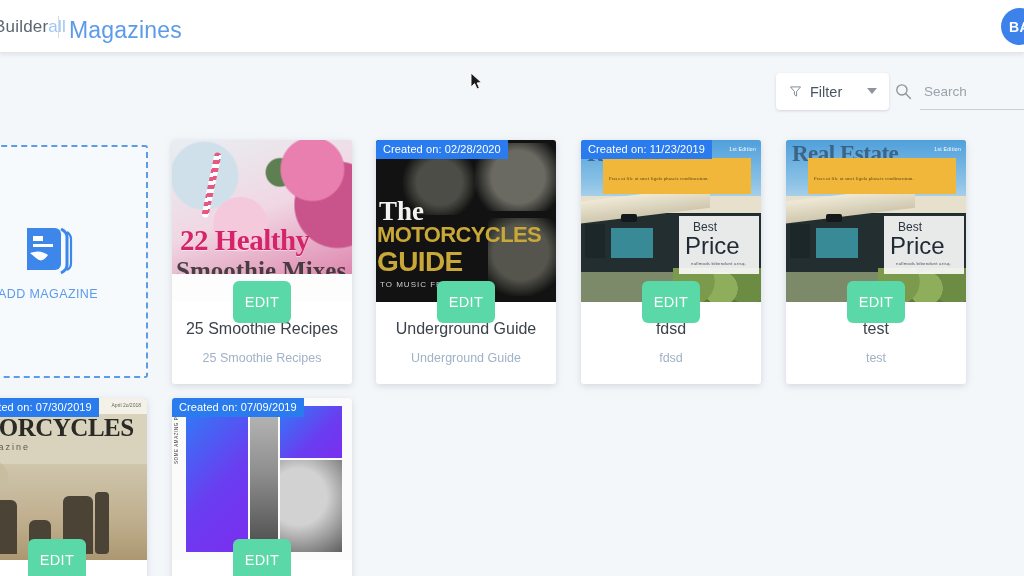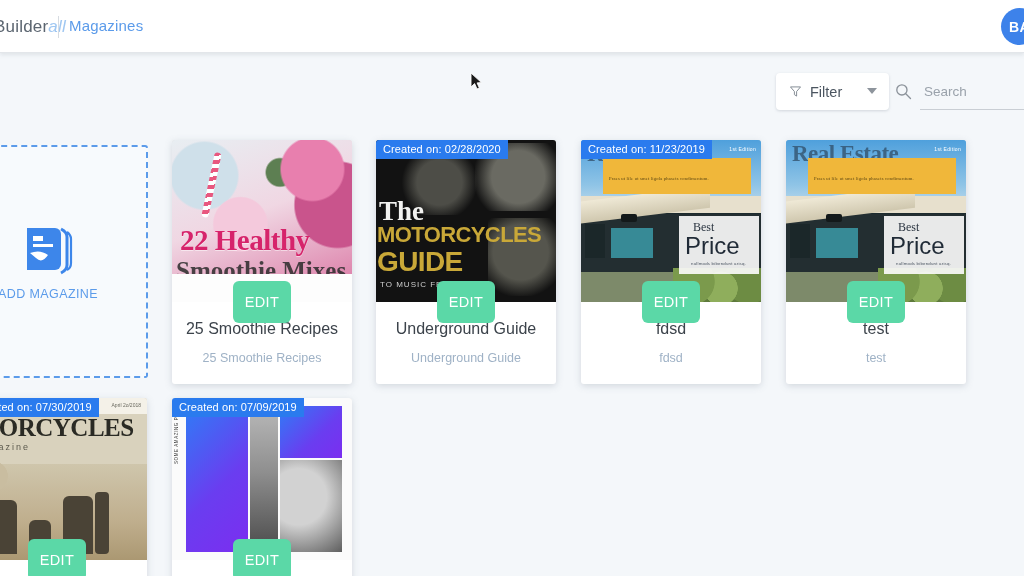"all" .brand .b2 { font-style: italic -> none }
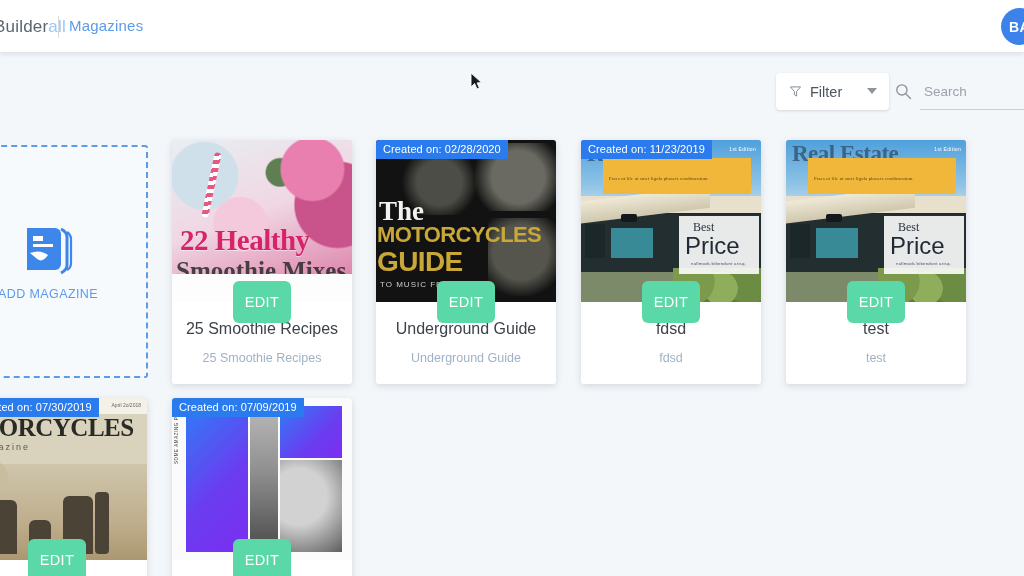"Magazines" .brand-page { font-size: 15px -> 23px }
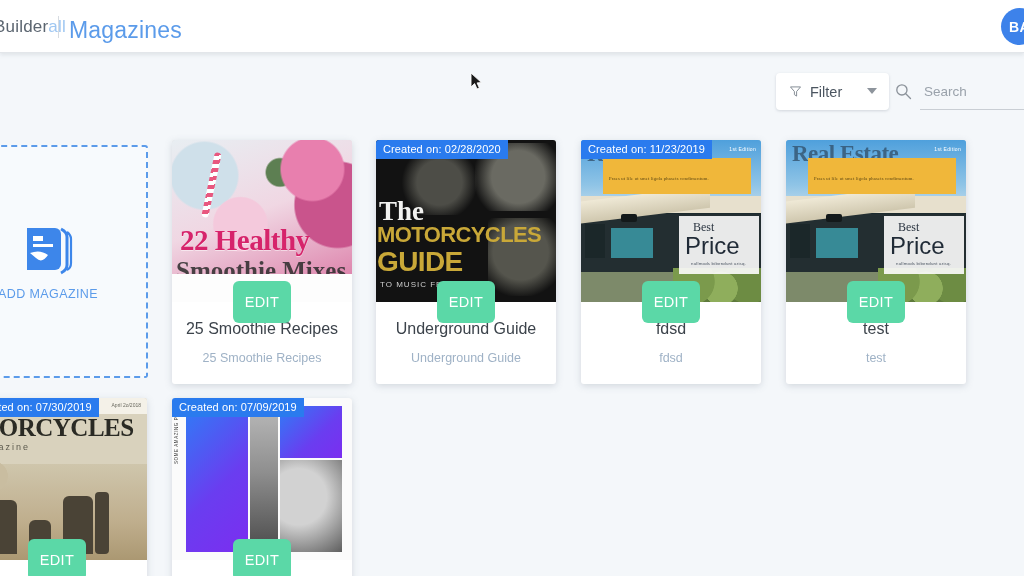"Best" .cov-realestate .best { font-family: Liberation Serif, serif -> Liberation Sans, sans-serif }
